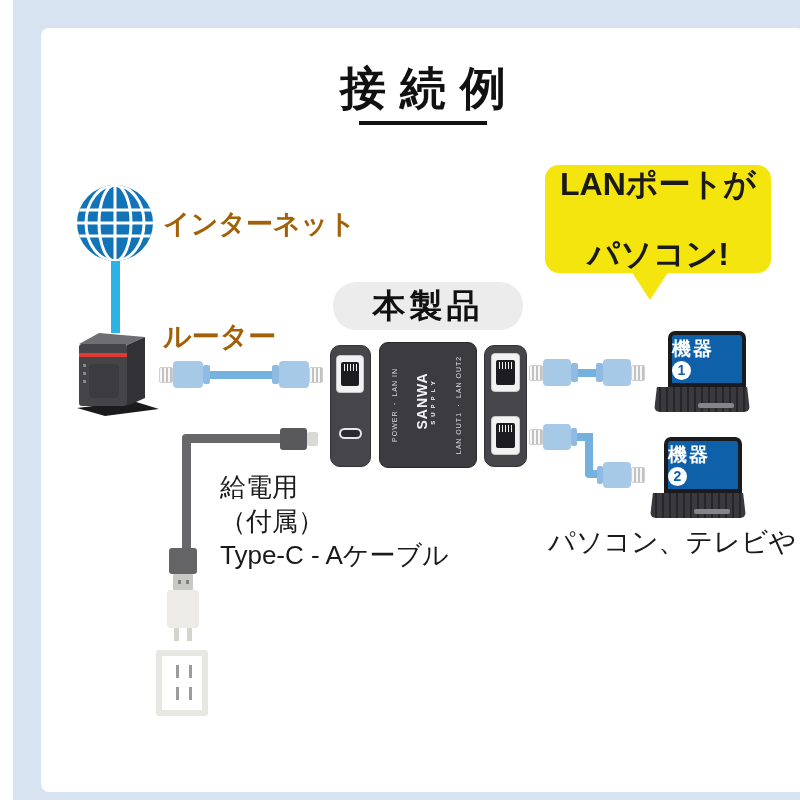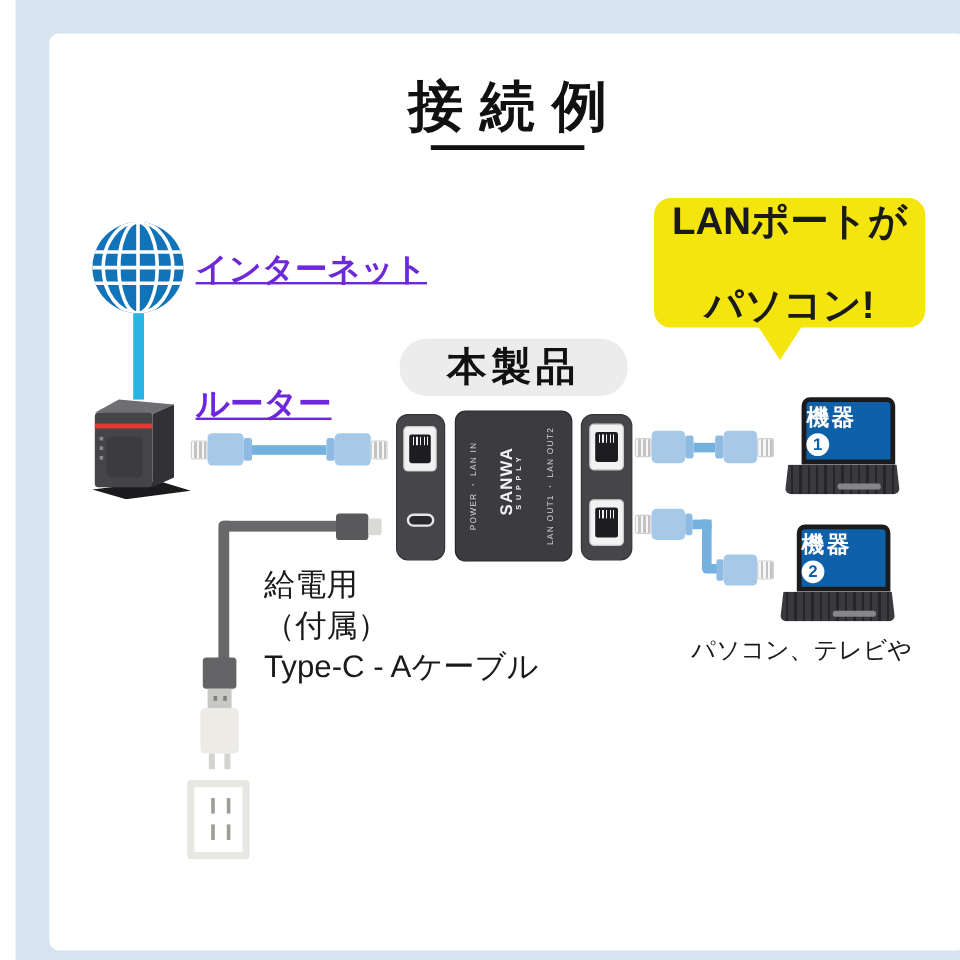"インターネット" .lbl { color: #6d28d9 -> #a16207; text-decoration: underline -> none }
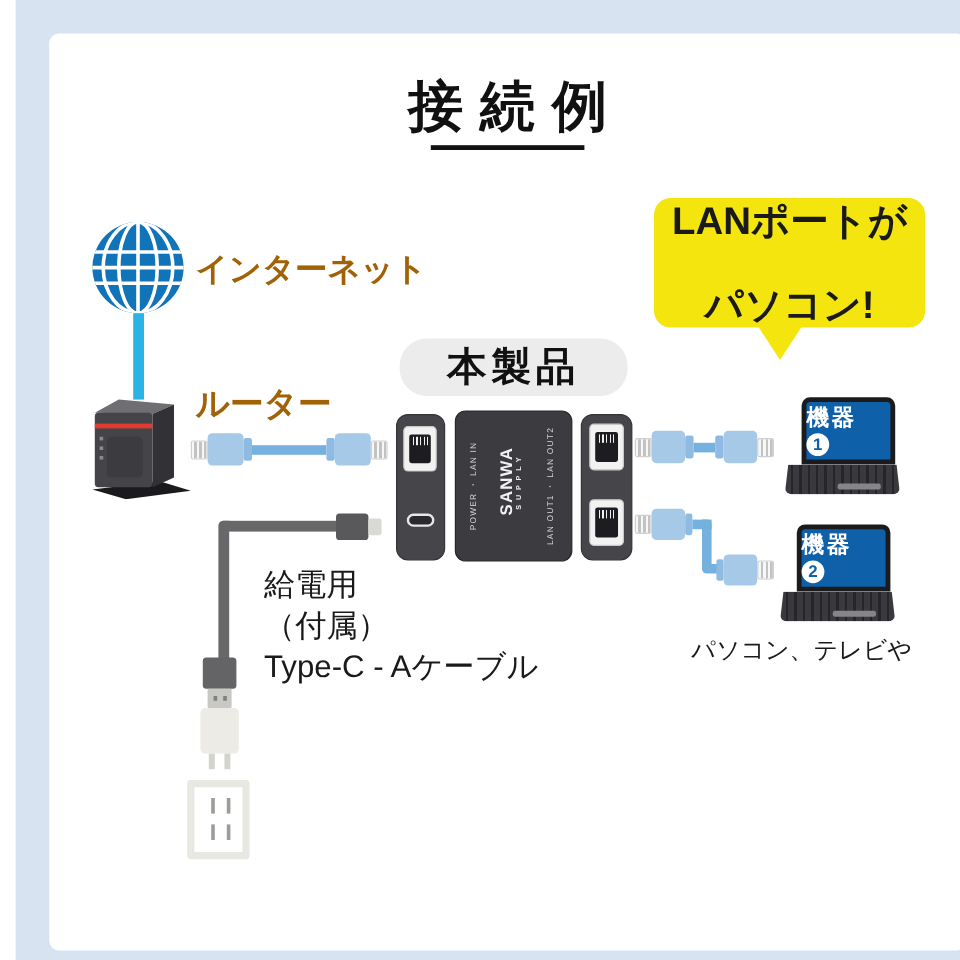"パソコン、テレビや" div.cap { font-size: 20px -> 27px }
